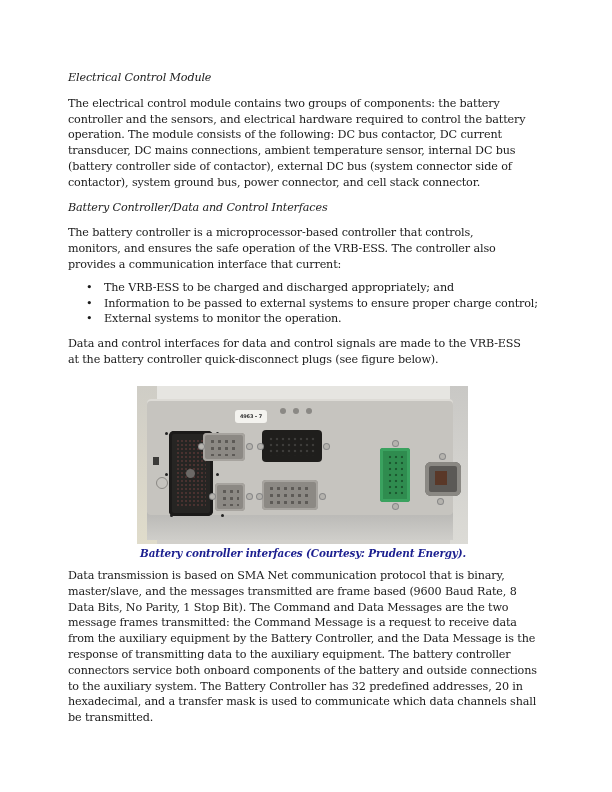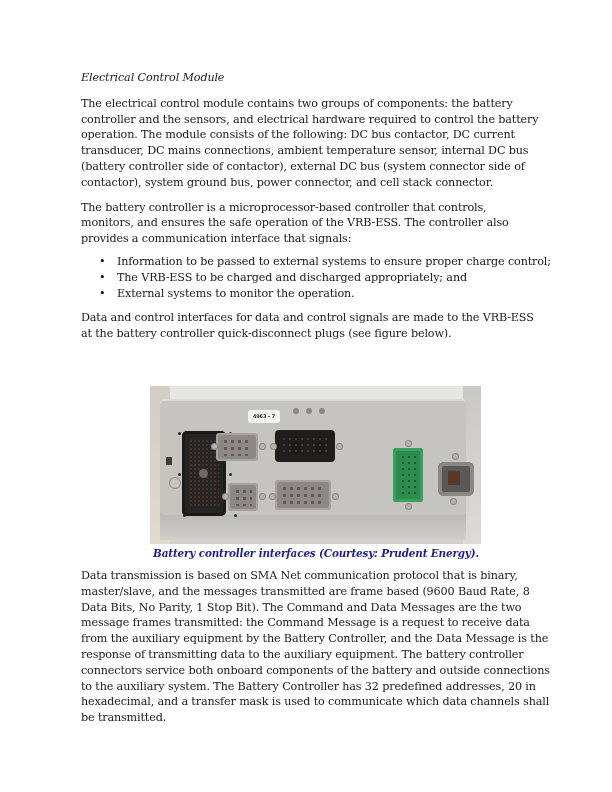"Electrical Control Module" .page { left: 81px -> 68px }
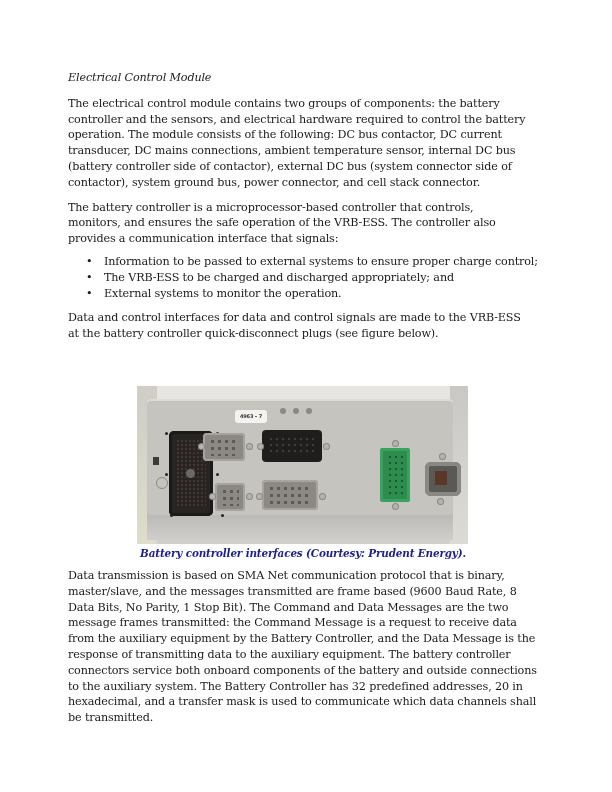"Battery Controller/Data and Control" div.heading { html: none -> <div>Battery Controller/Data and Control Interfaces</div> }
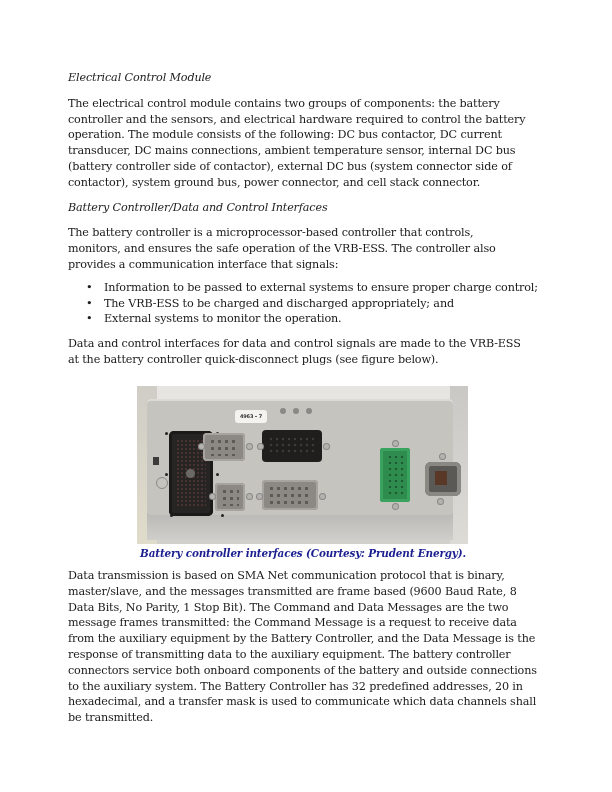"The battery controller is a" p { text: signals -> current }
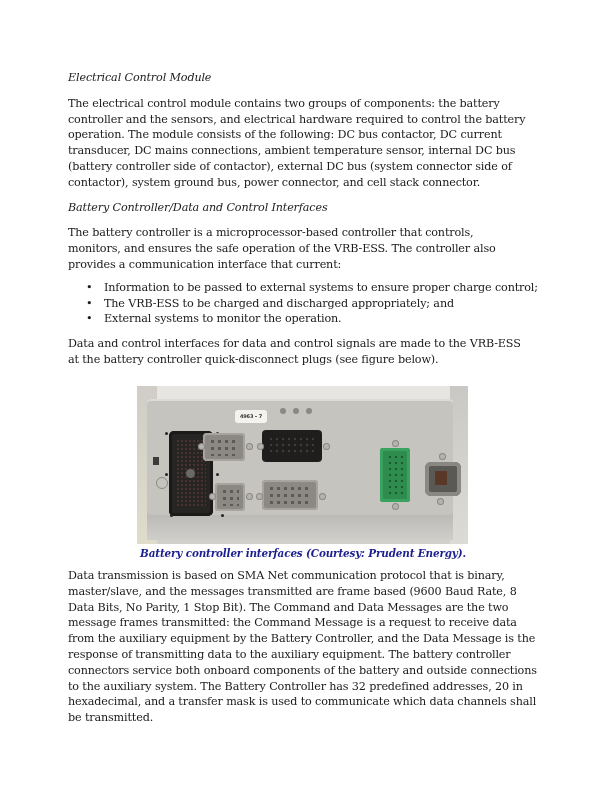"Information to be passed to" li { order: before "The VRB-ESS to be charged" -> after "The VRB-ESS to be charged" }
